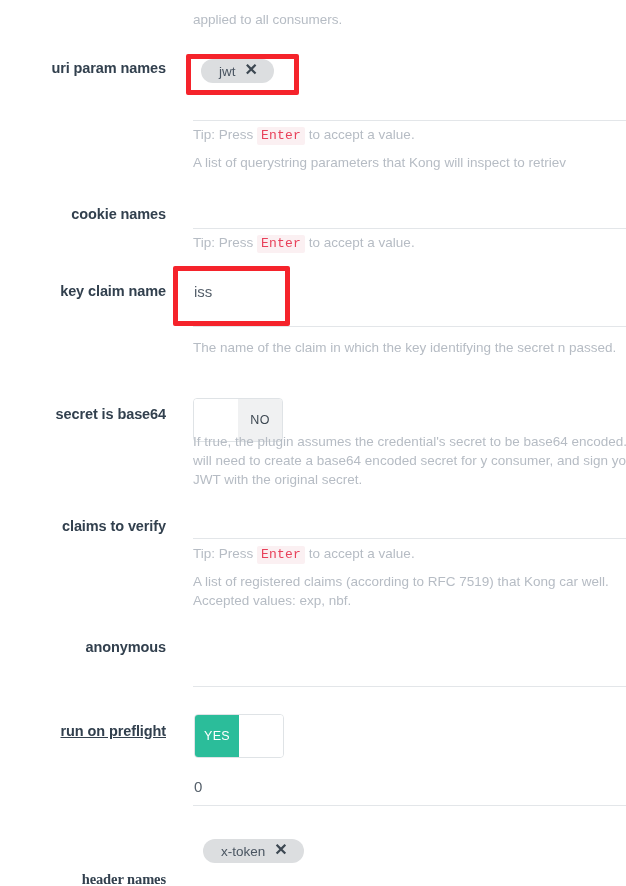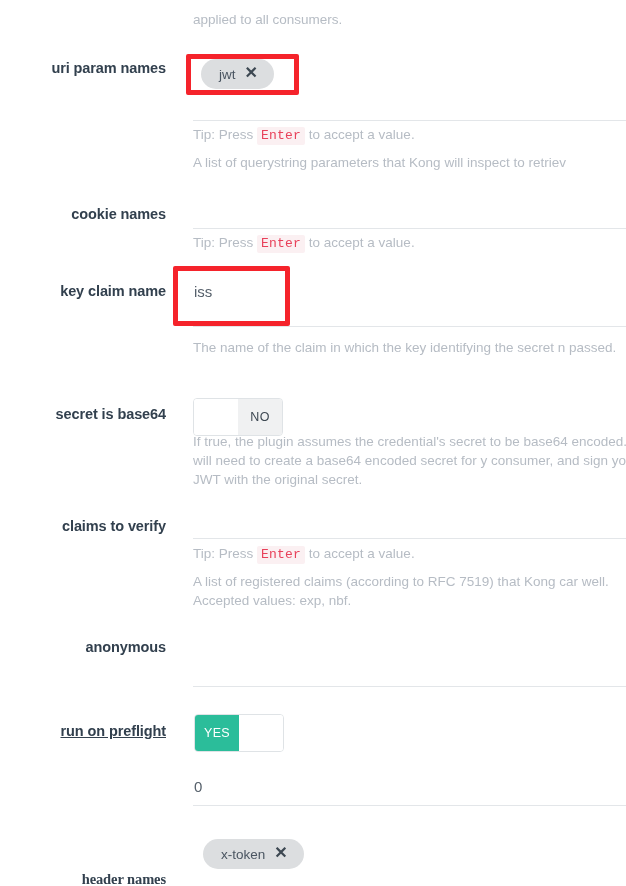"jwt" .chip { height: 30px -> 24px }
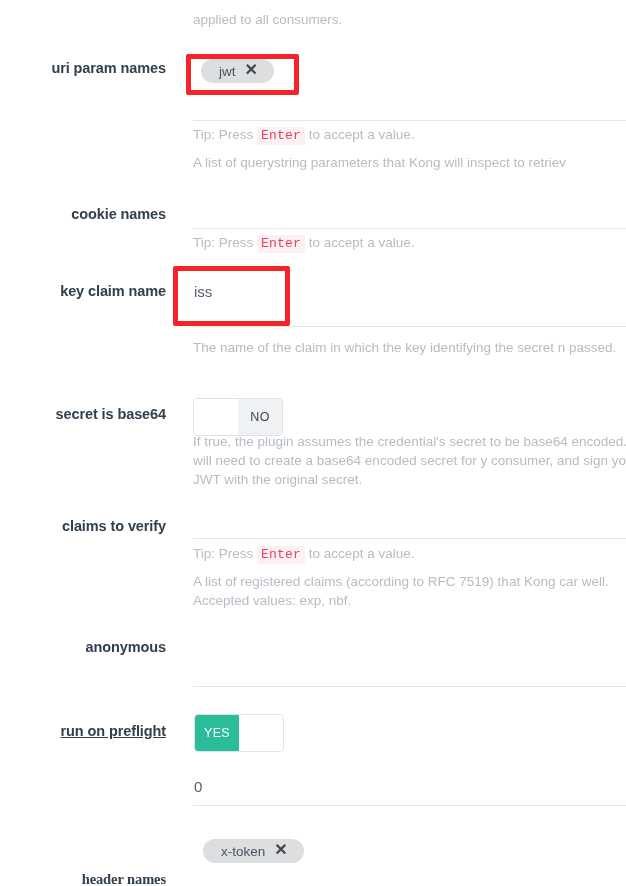"NO" .toggle { height: 38px -> 44px }
